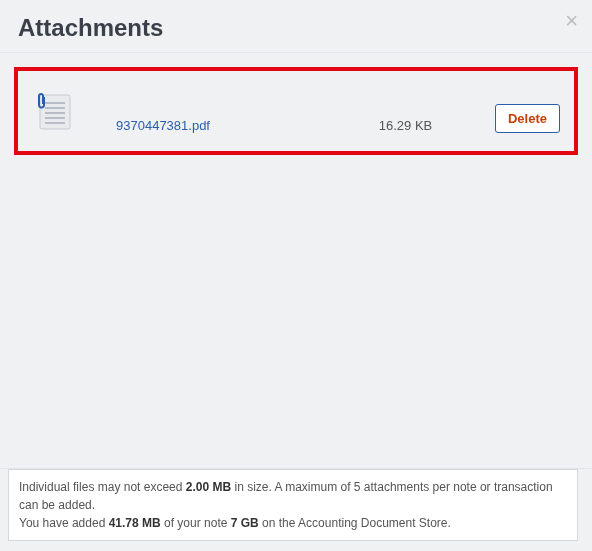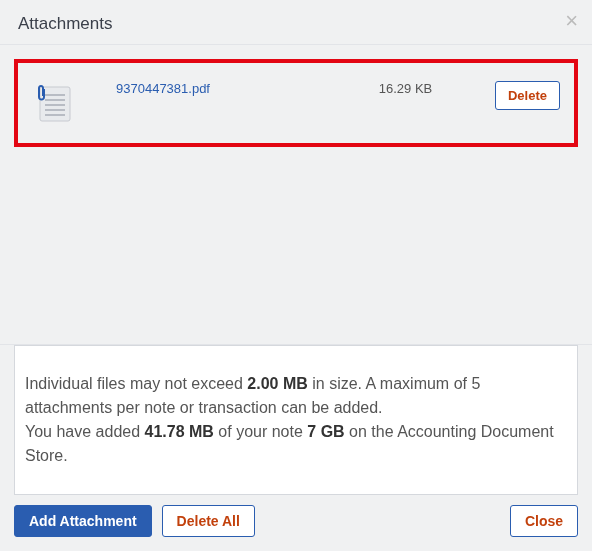"Attachments" .modal-title { font-size: 17px -> 24px; font-weight: 400 -> 700 }
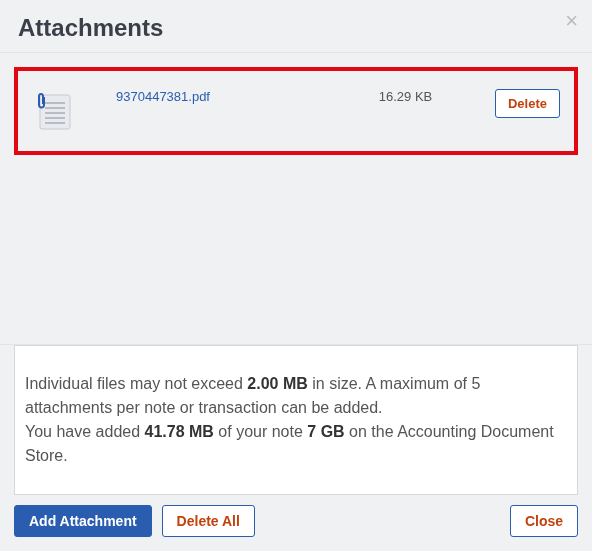"9370447381.pdf" .attachment-row { align-items: flex-start -> flex-end }
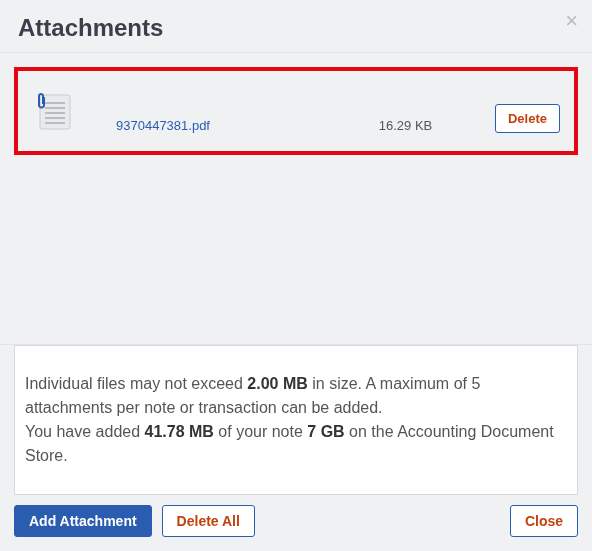"Individual files may not exceed" .info-box { font-size: 16px -> 12px; margin: 0 14px 10px 14px -> 0 14px 10px 8px; padding: 26px 10px -> 8px 10px }
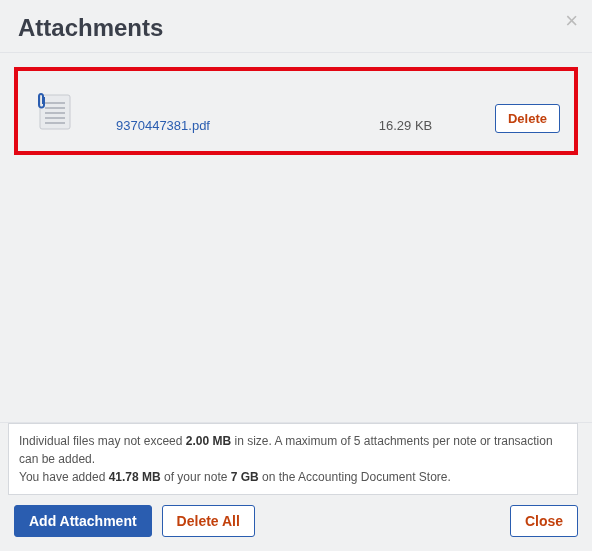"Add Attachment" div.modal-footer { html: <div> <button>Add Attachment</button> <button>Delete All</button> <div></div> <button>Close</button> </div> -> none }
